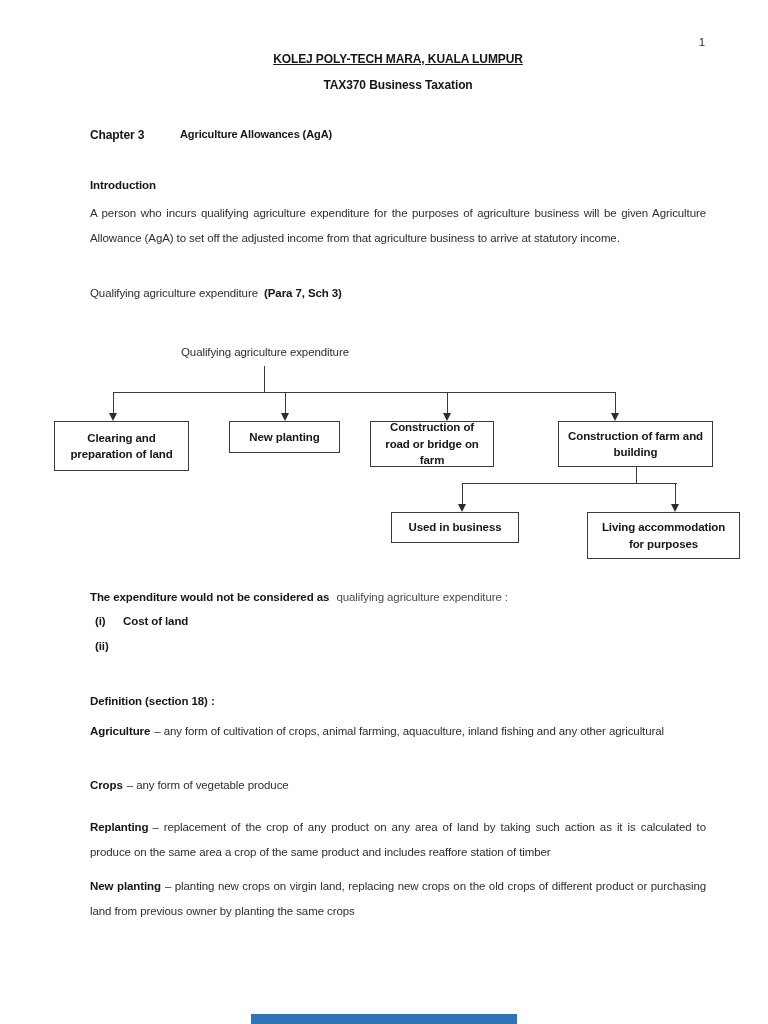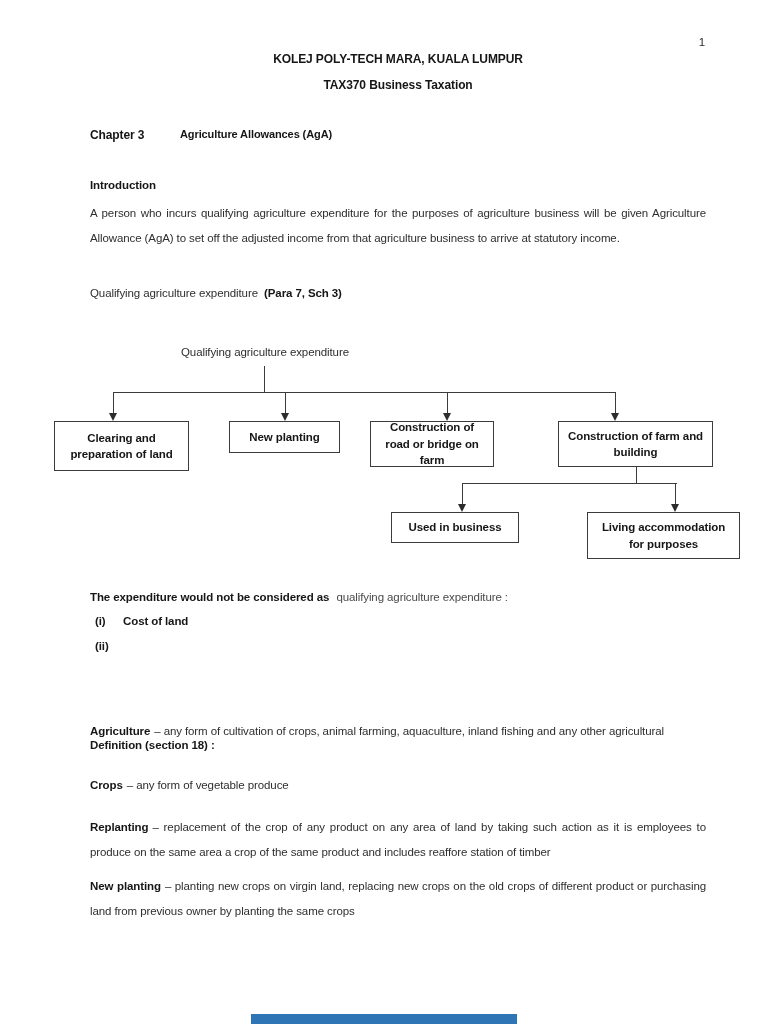"KOLEJ POLY-TECH MARA, KUALA LUMPUR" div.abs { text-decoration: none -> underline }
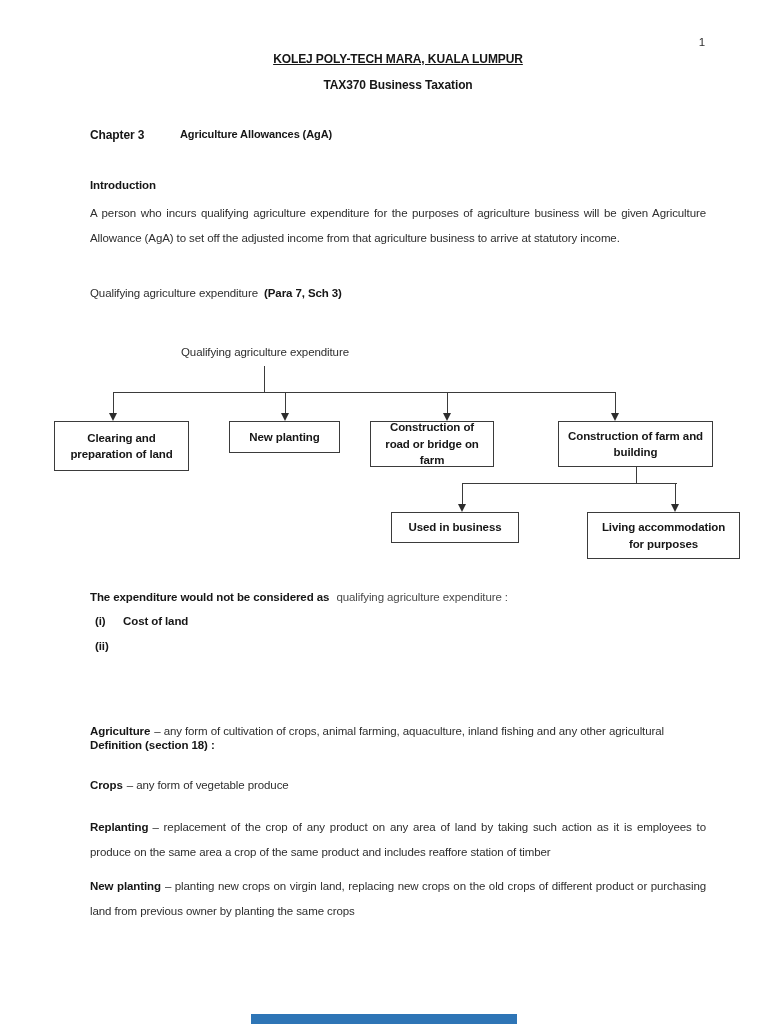"Definition (section 18) :" div.abs { margin-top: 44px -> none }
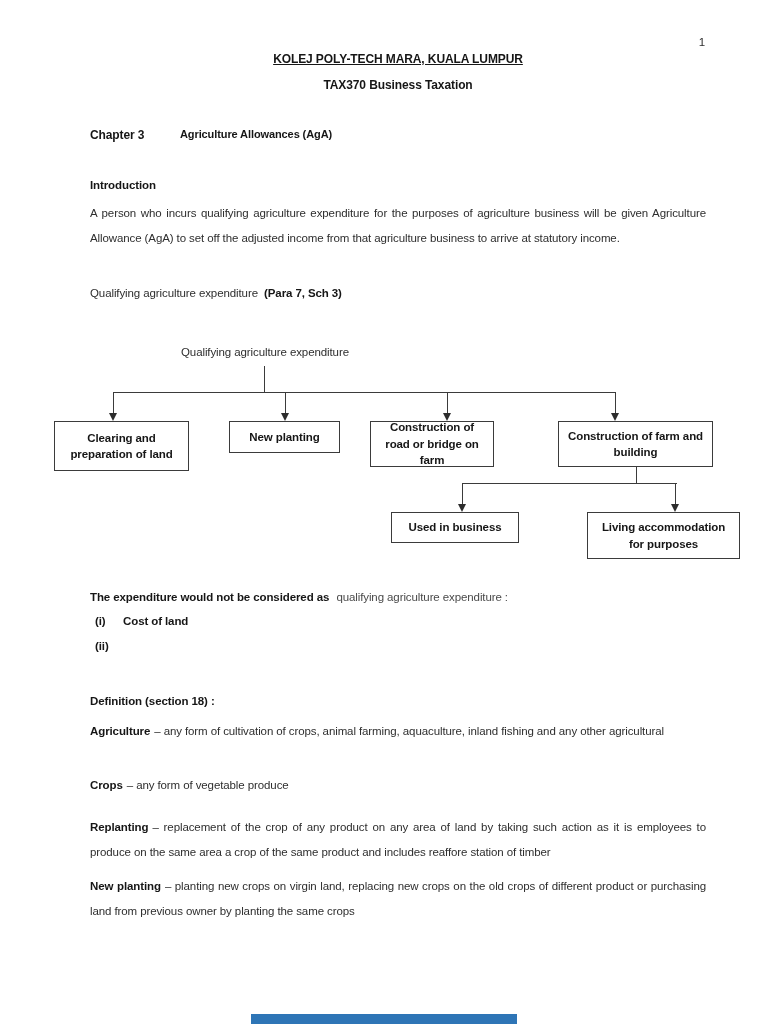"– replacement of the crop" span { text: employees -> calculated }
